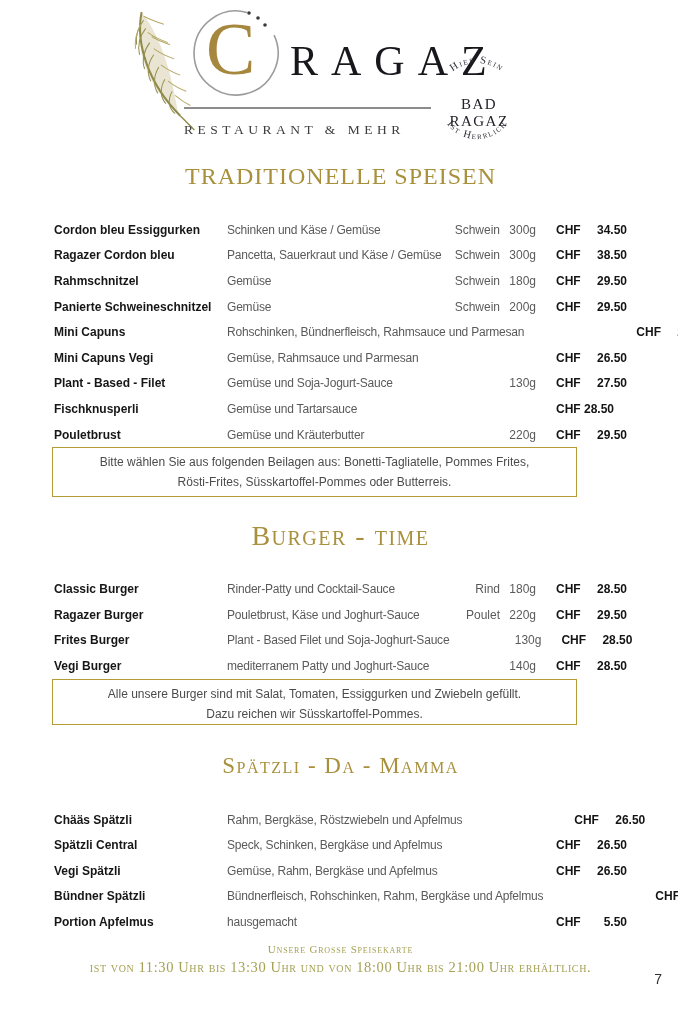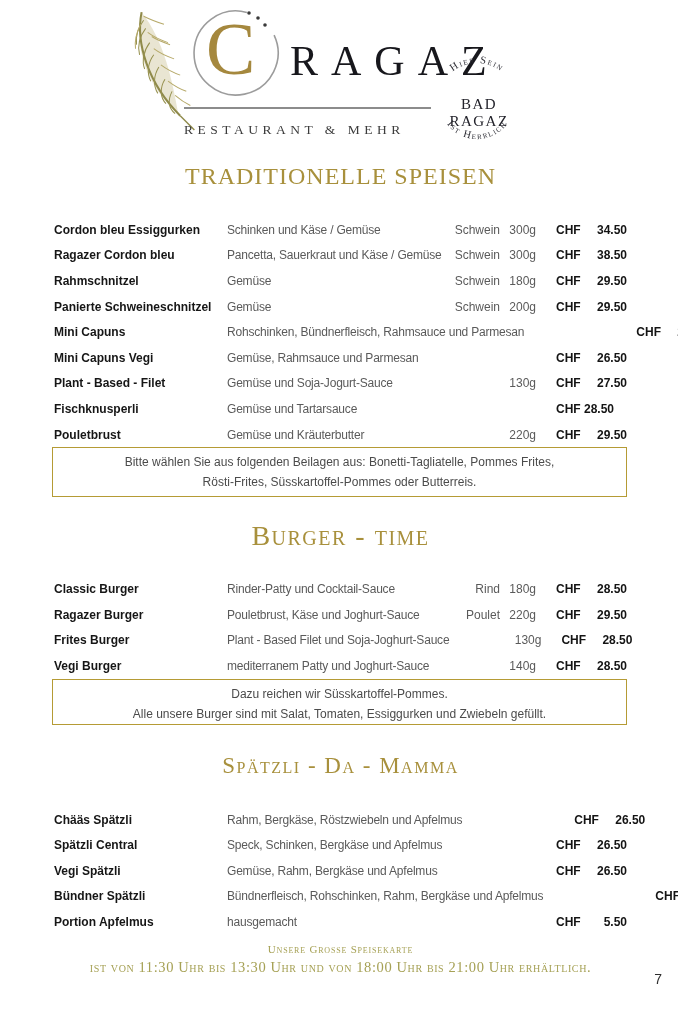"Bitte wählen Sie aus folgenden" .note-box { width: 575px -> 525px }
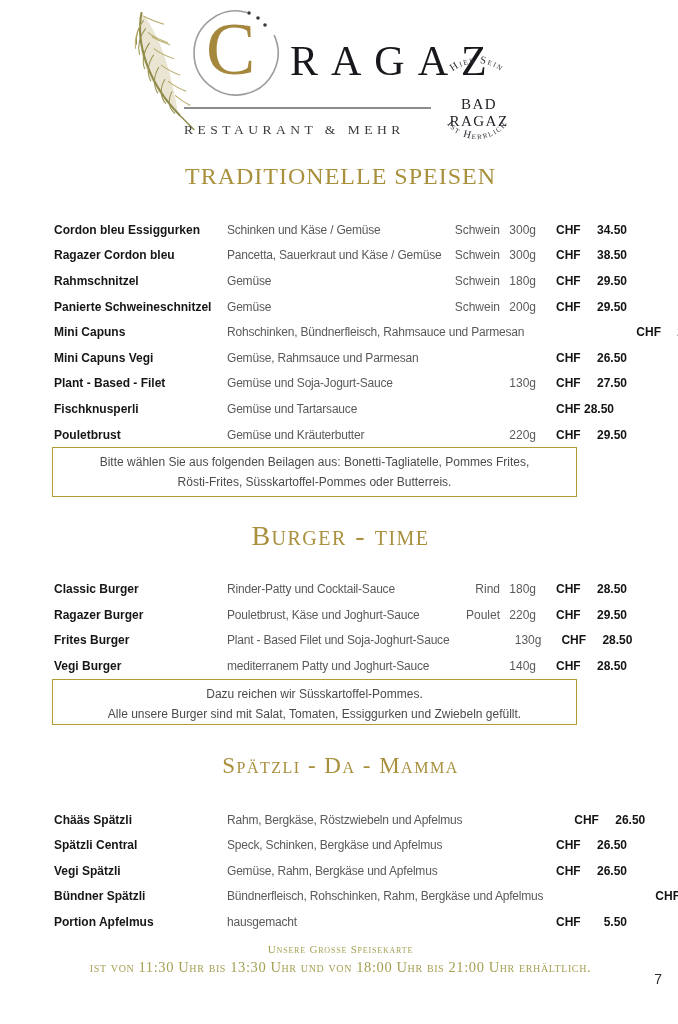"Dazu reichen wir Süsskartoffel-Pommes." div { order: before "Alle unsere Burger sind mit" -> after "Alle unsere Burger sind mit" }
